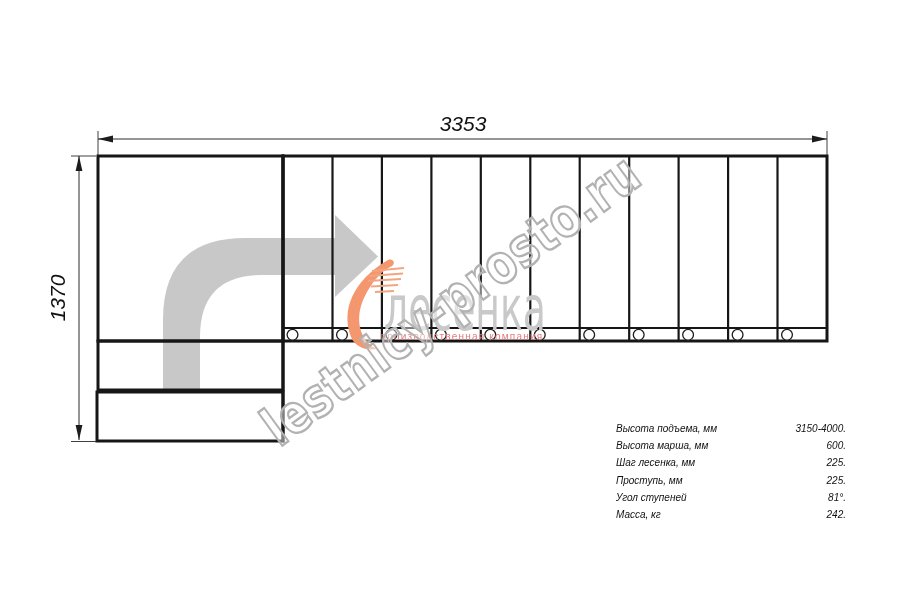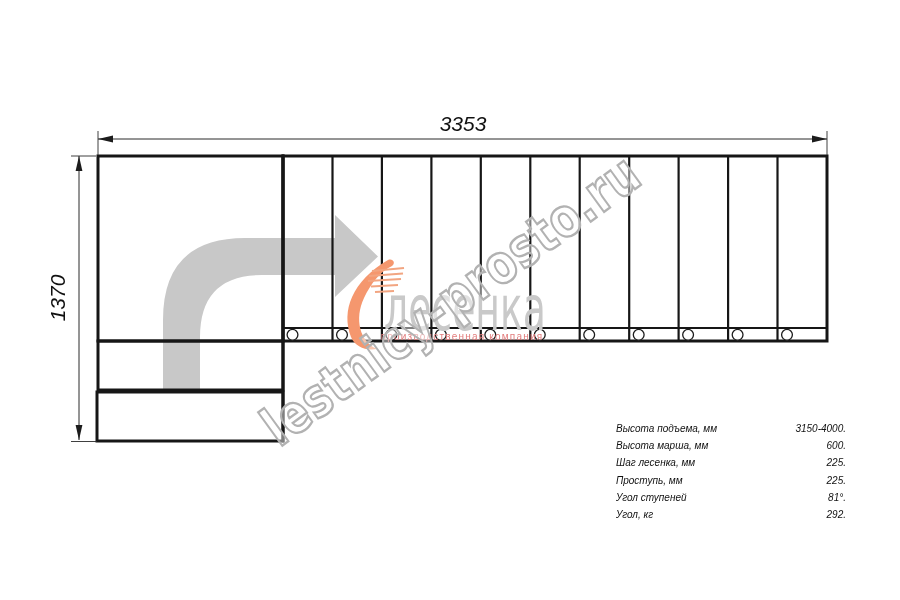"Угол, кг" span.spec-label { text: Угол -> Масса }
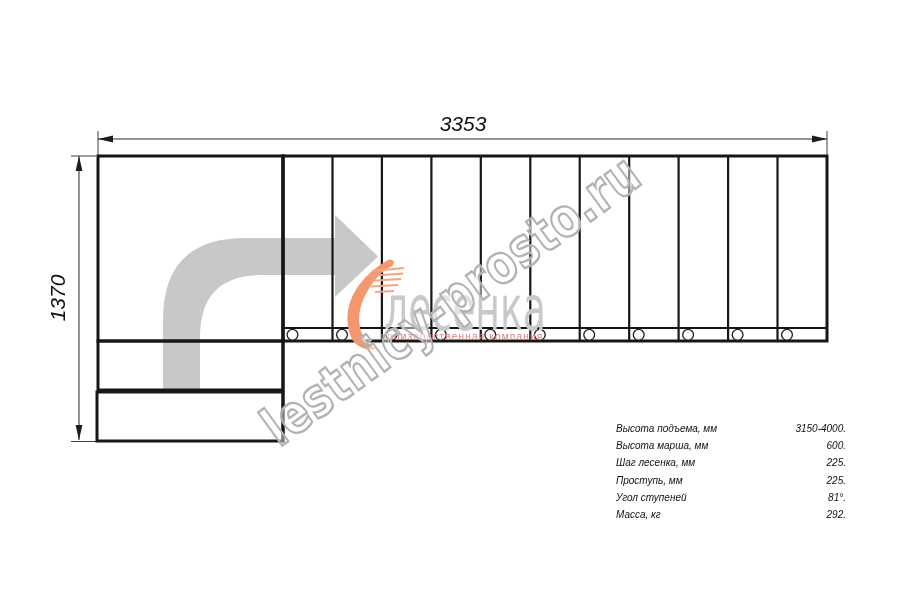"292." span.spec-value { text: 292 -> 242 }
